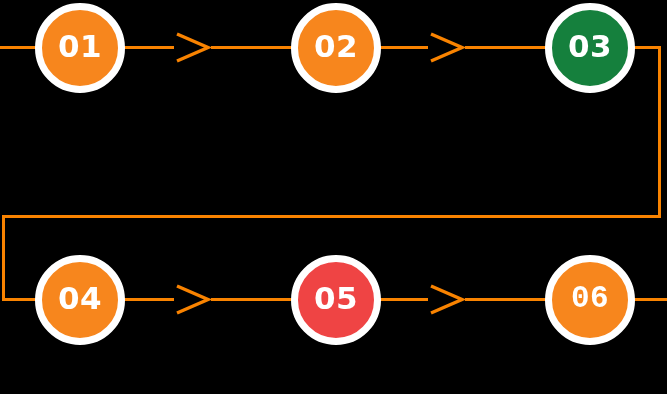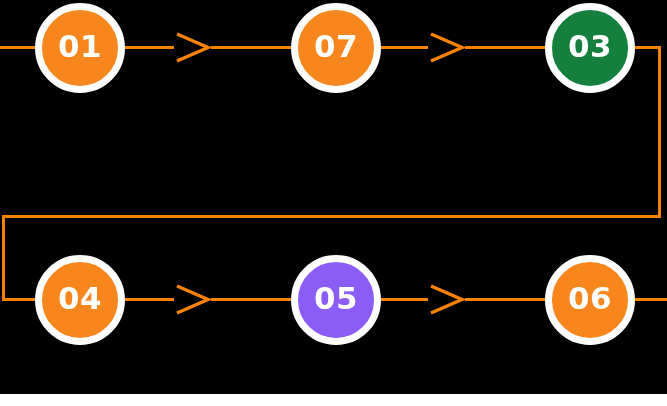"07" span.step-number { text: 07 -> 02 }
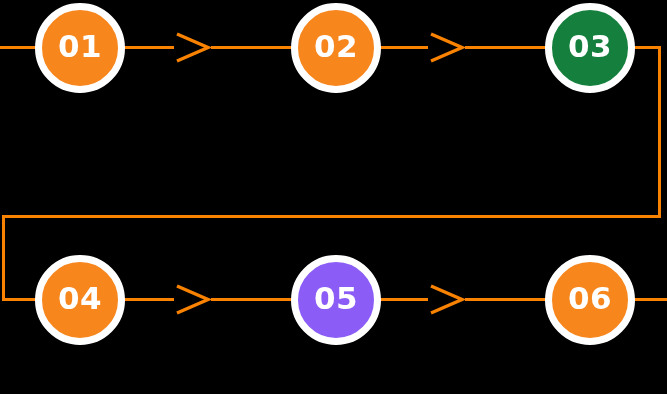"05" div.step-node { background-color: #8b5cf6 -> #ef4444 }
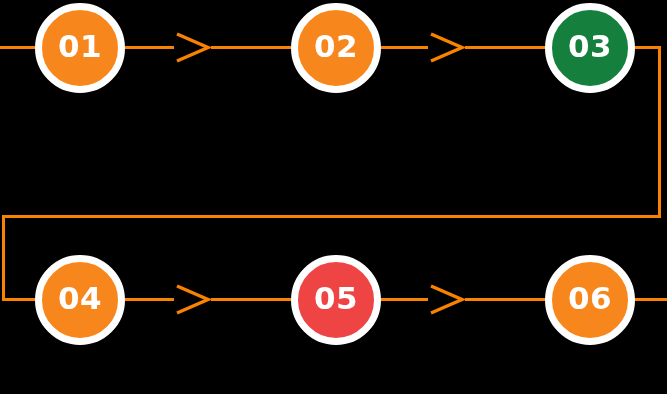"06" .pos-6 { font-family: none -> Liberation Mono, monospace }
